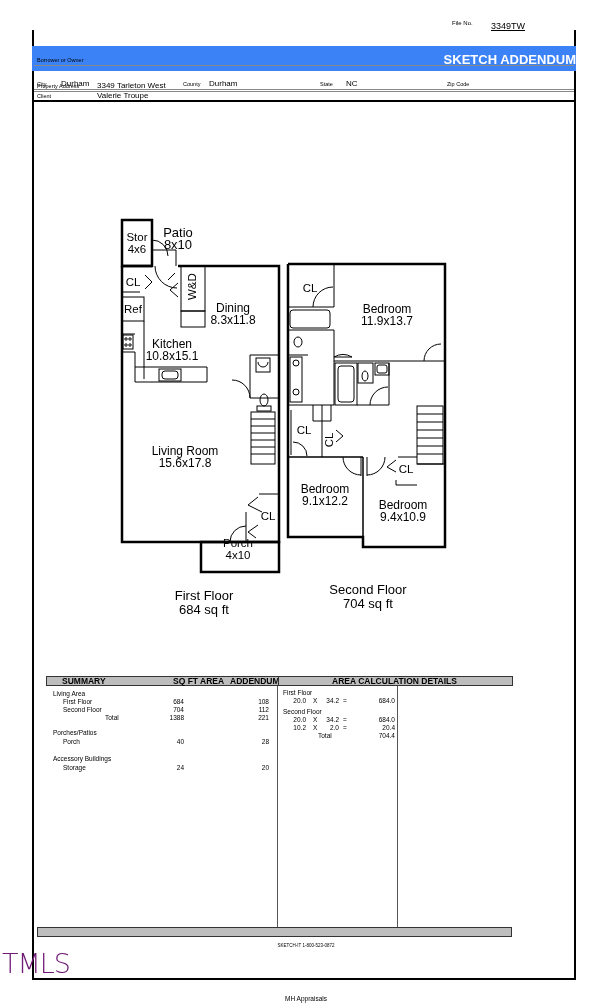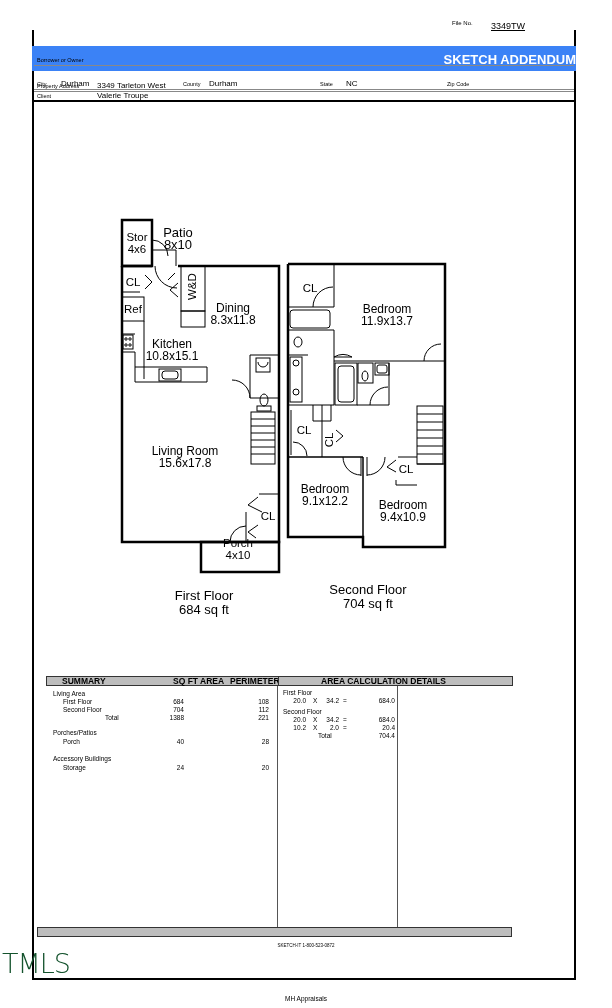"PERIMETER" span { text: PERIMETER -> ADDENDUM }
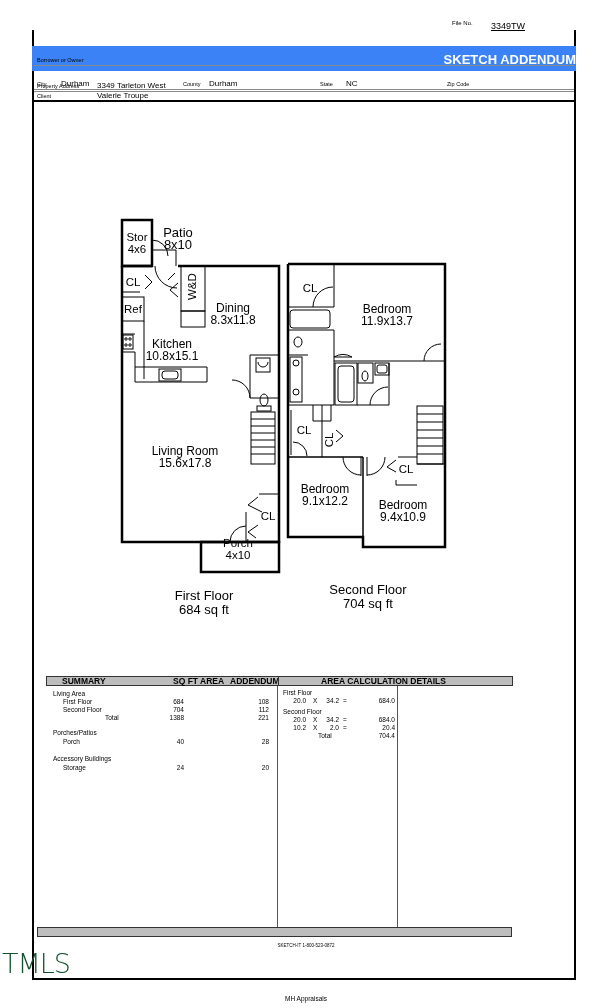"AREA CALCULATION DETAILS" span { left: 42px -> 53px }
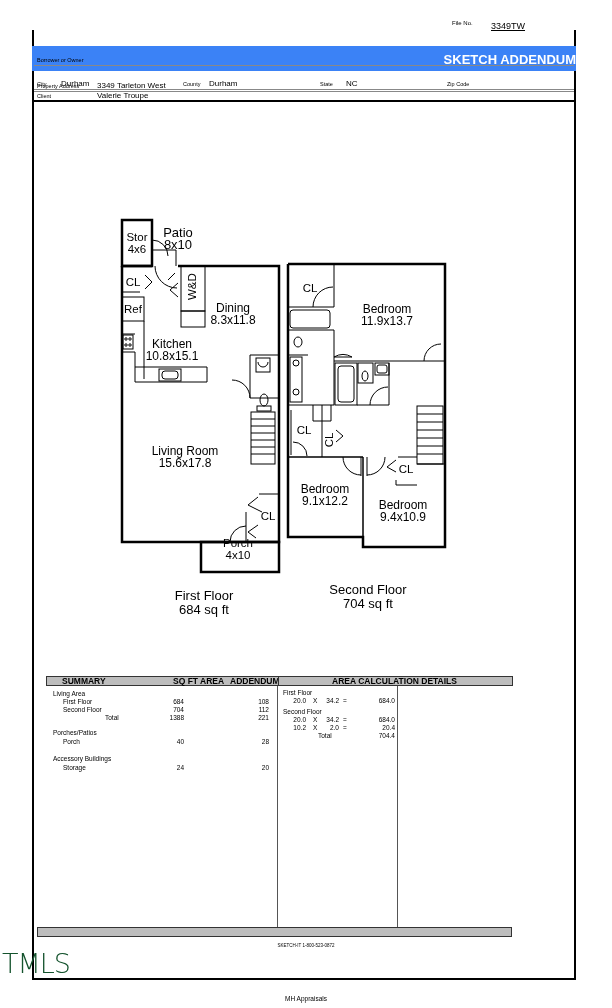"TMLS" .tmls { color: #14532d -> #701a75 }
